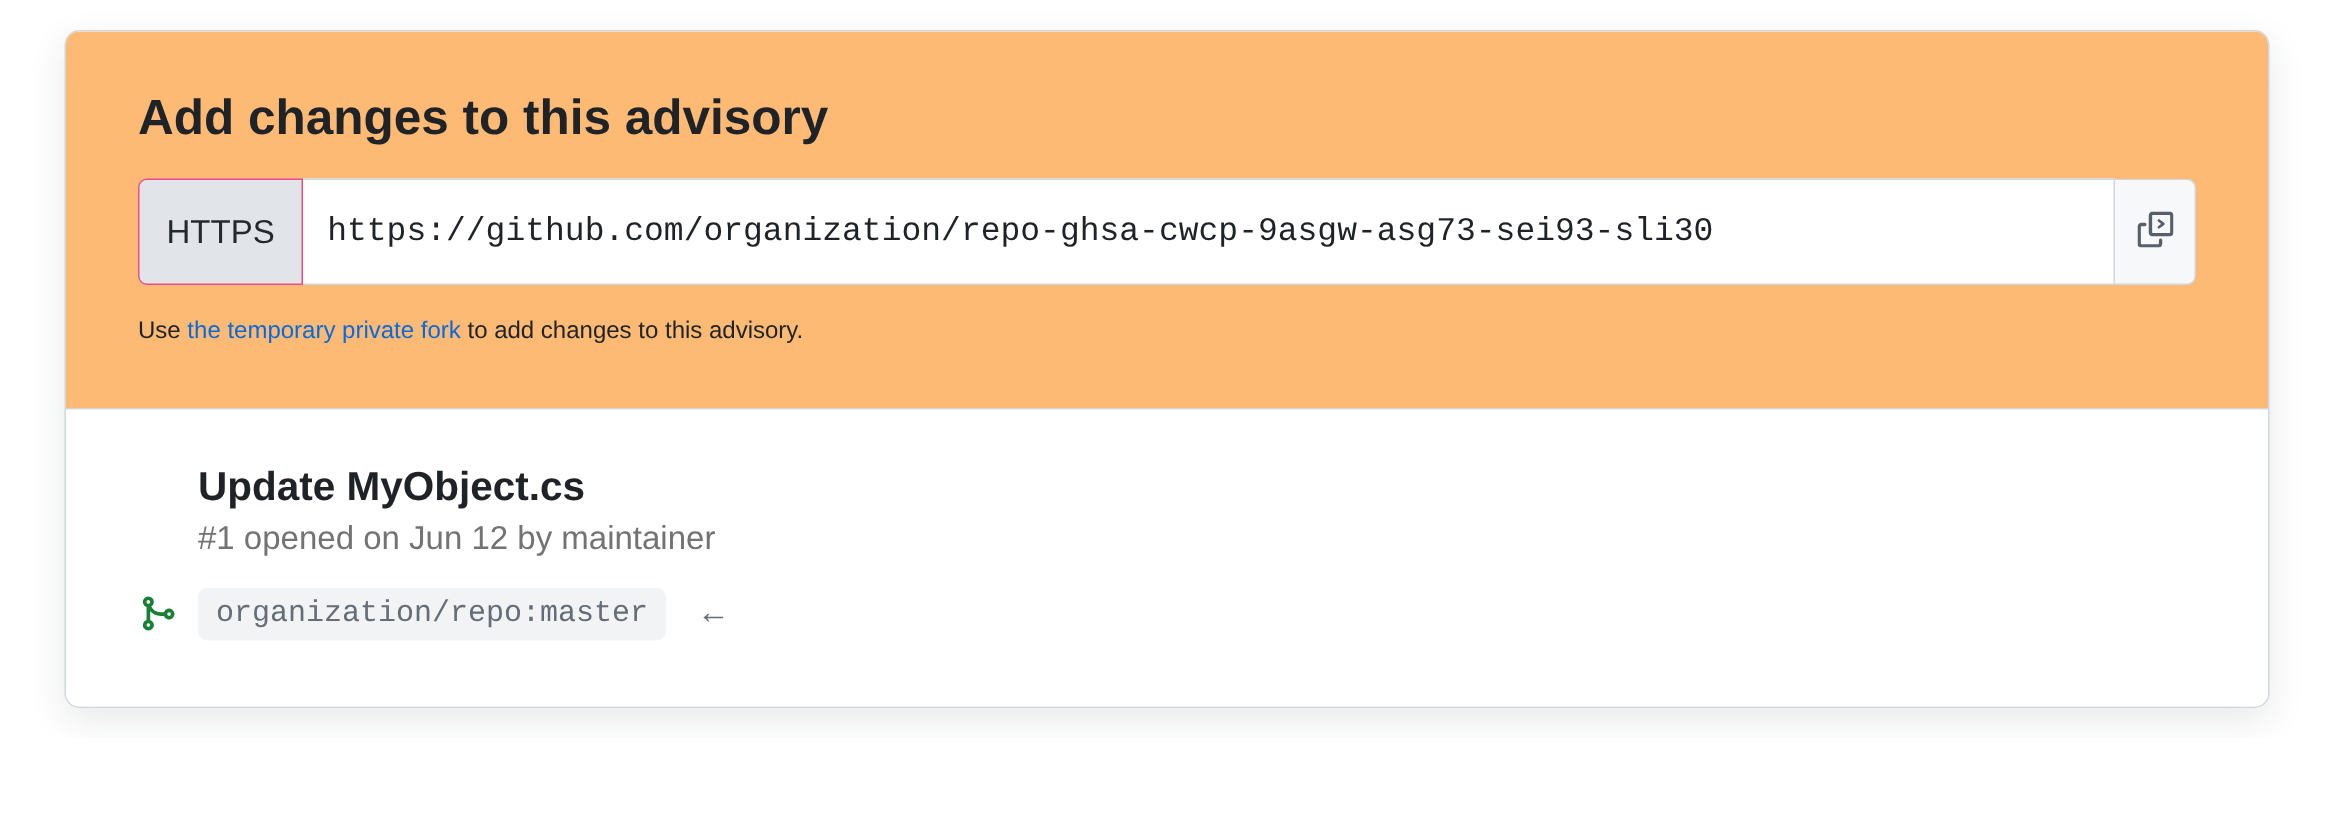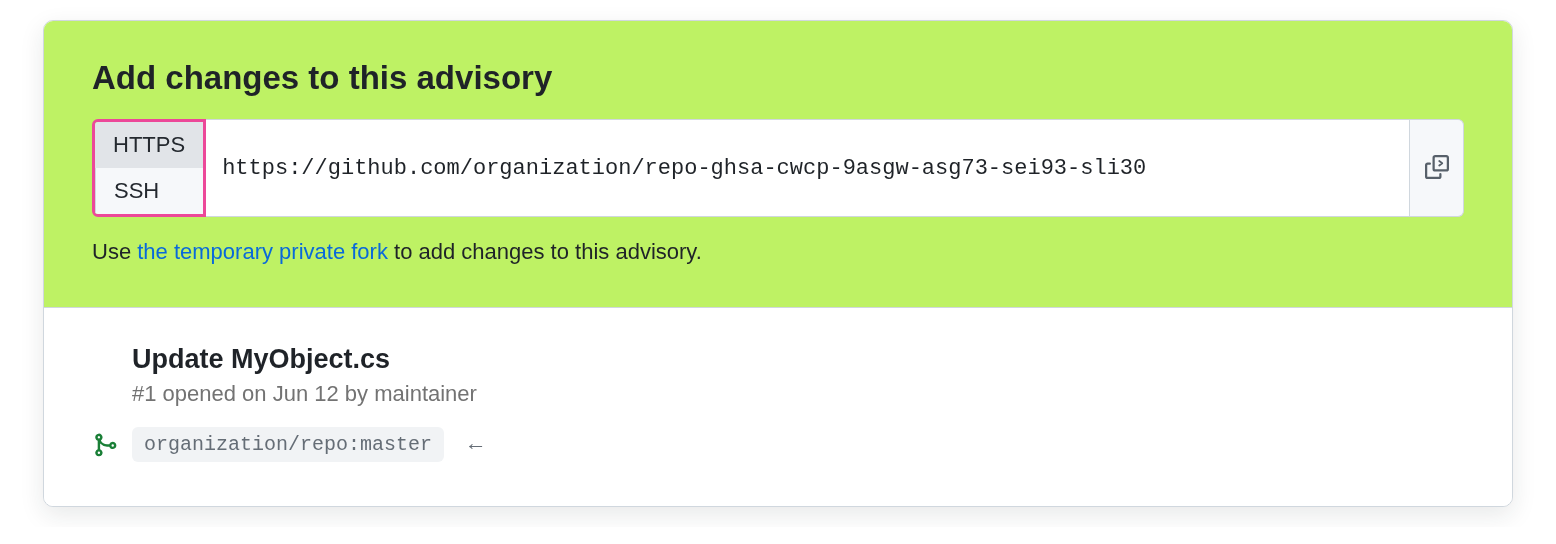"Add changes to this advisory" .top-section { background: #bef264 -> #fdba74 }
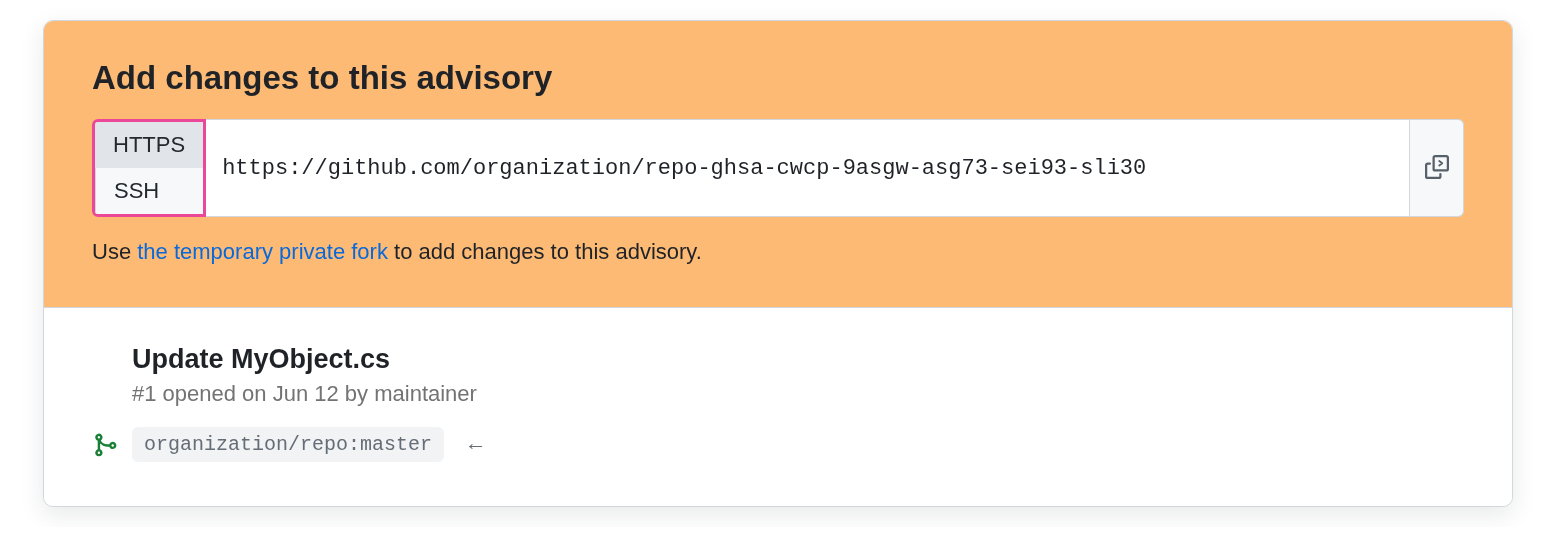"HTTPS" .tab-group { border: 3px solid #ec4899 -> 1px solid #ec4899; flex-direction: column -> none }
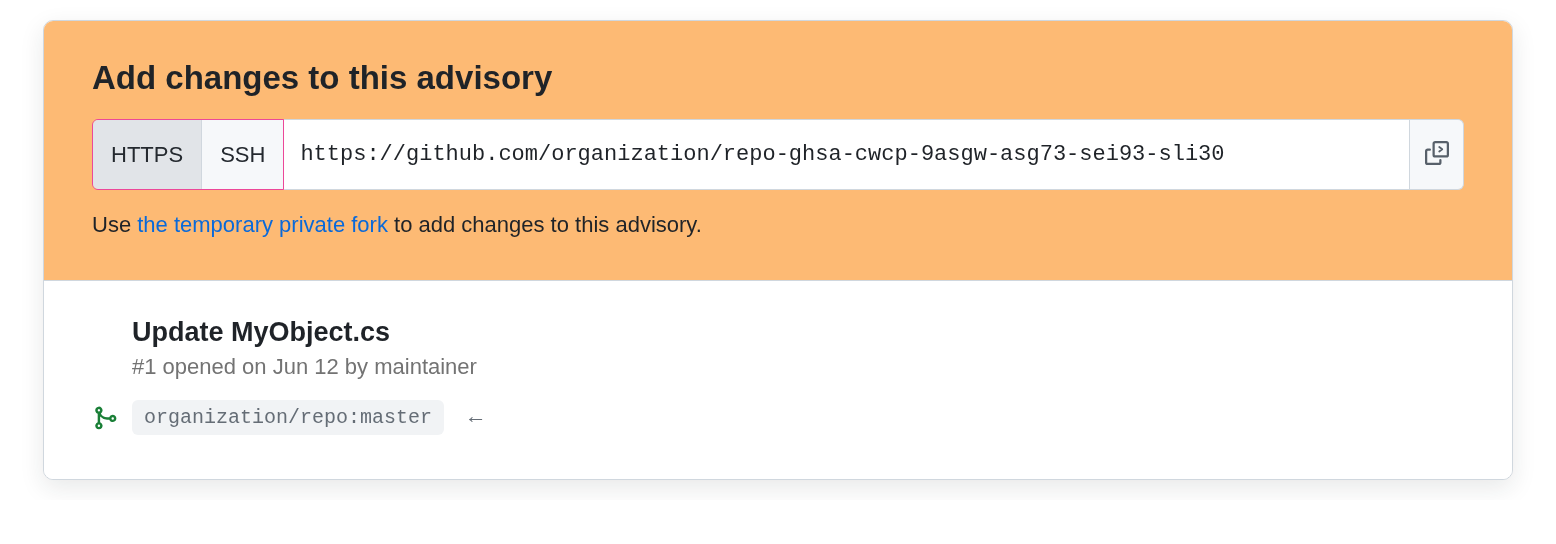"SSH" button.tab { html: <button>SSH</button> -> none }
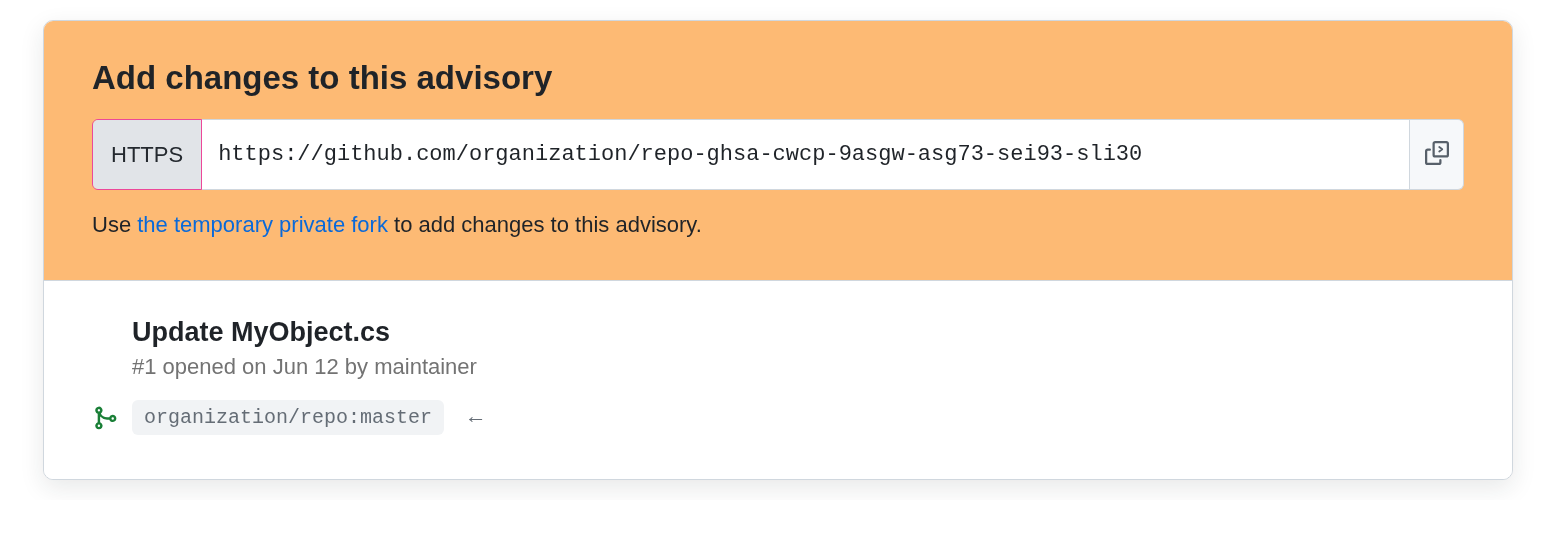"Use the temporary private fork" .help-text { font-size: 22px -> 16px }
